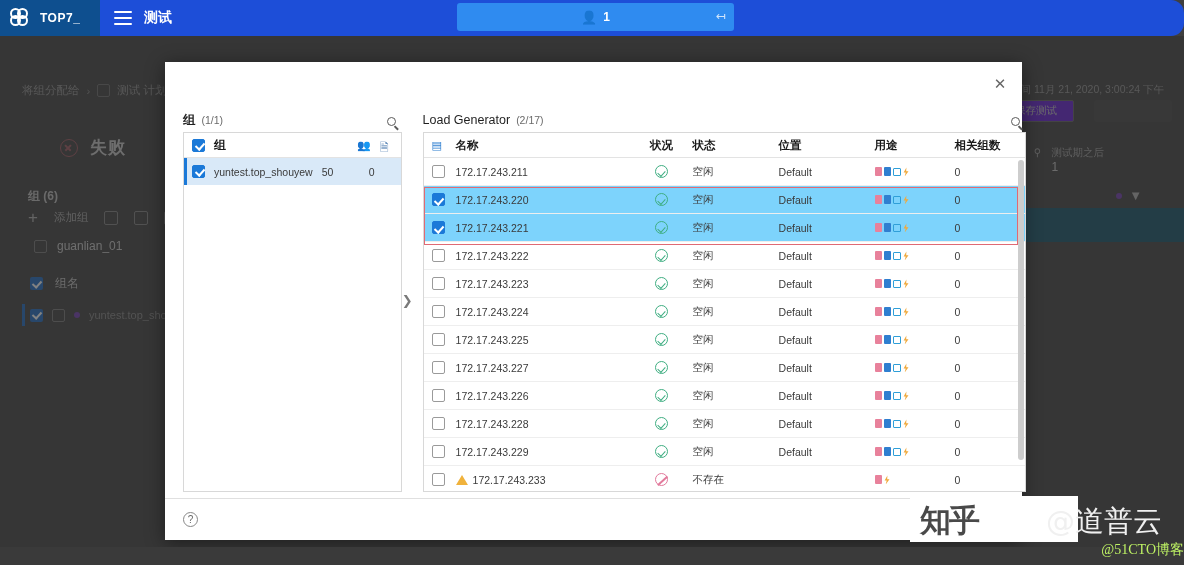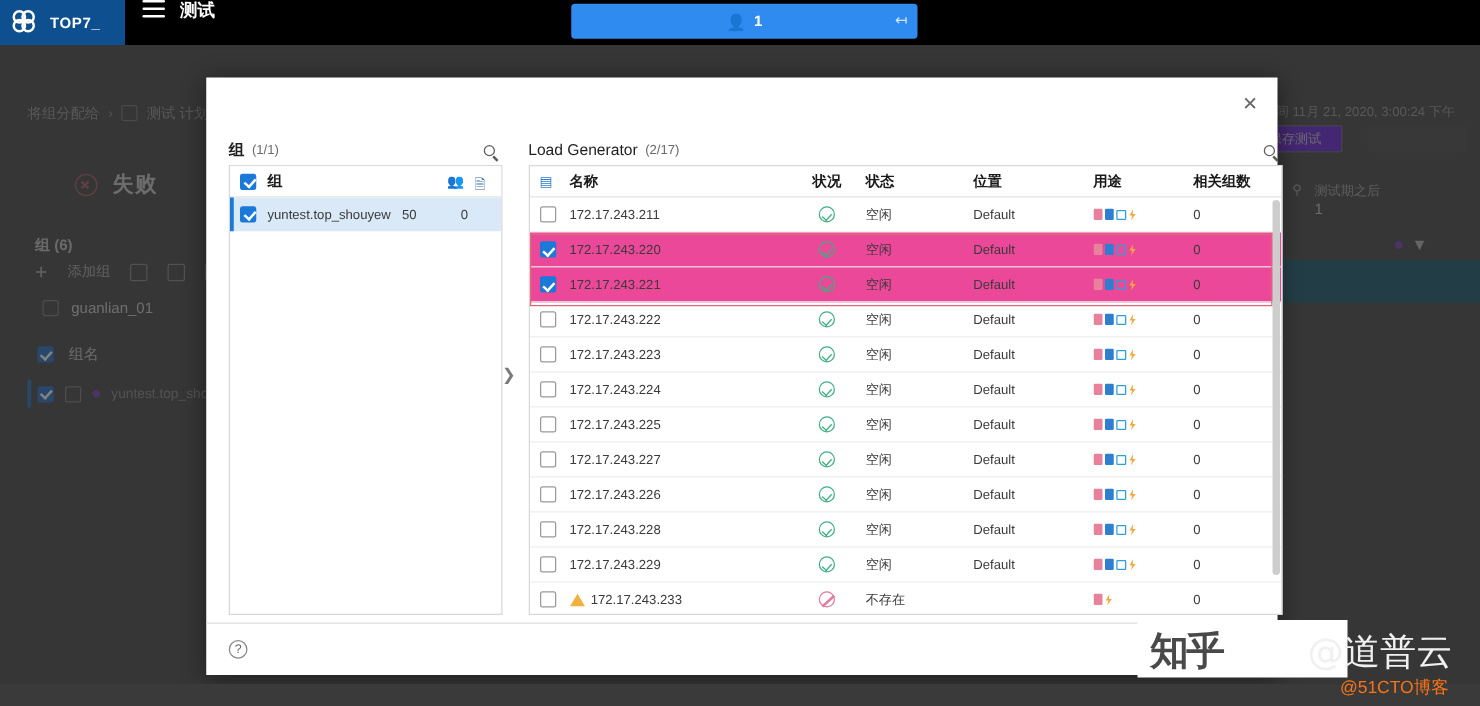"TOP7_" .topbar { align-items: flex-start -> center; background: #000000 -> #1d4ed8; border-radius: none -> 13px }
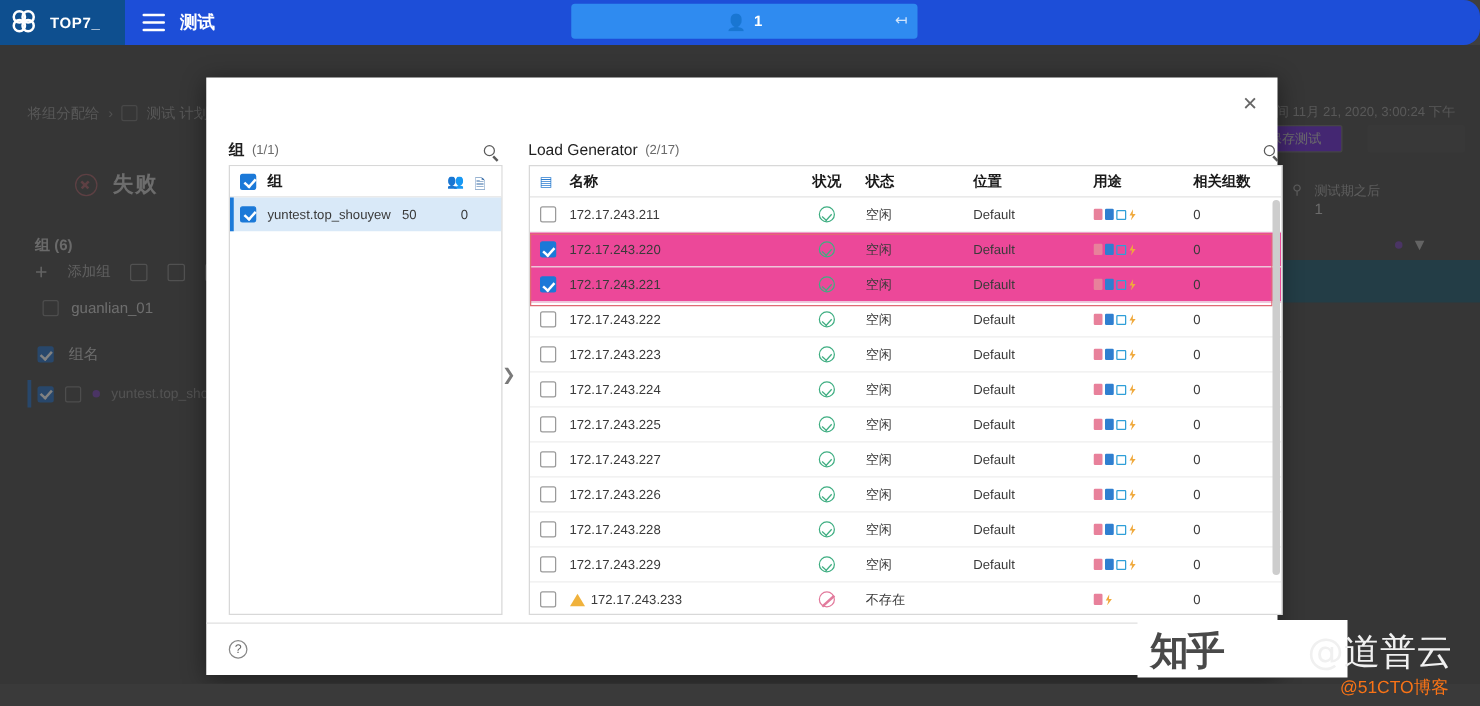"172.17.243.220" .trow.sel { background: #ec4899 -> #7dd3fc }
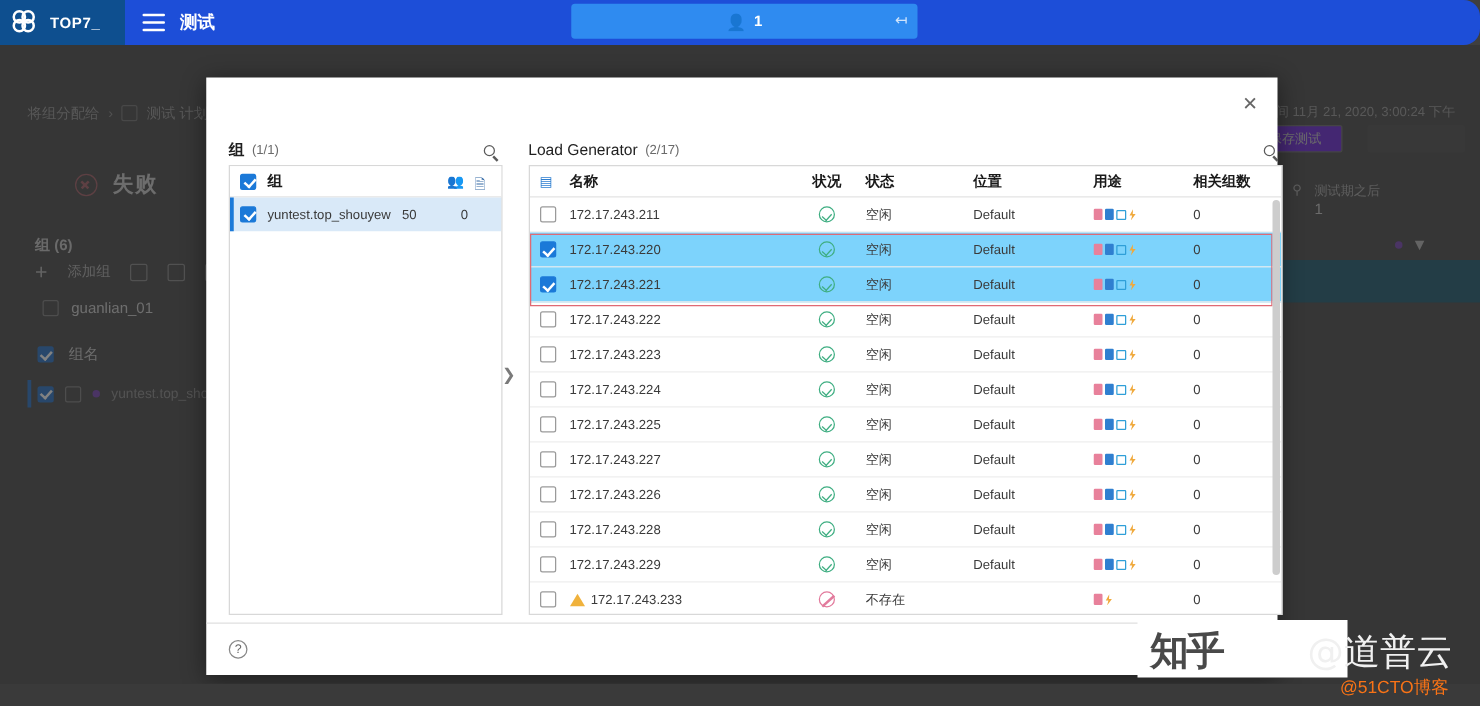"@51CTO博客" .wm-51 { color: #f97316 -> #bef264; font-family: Liberation Sans, sans-serif -> Liberation Serif, serif; right: 25px -> 0 }
